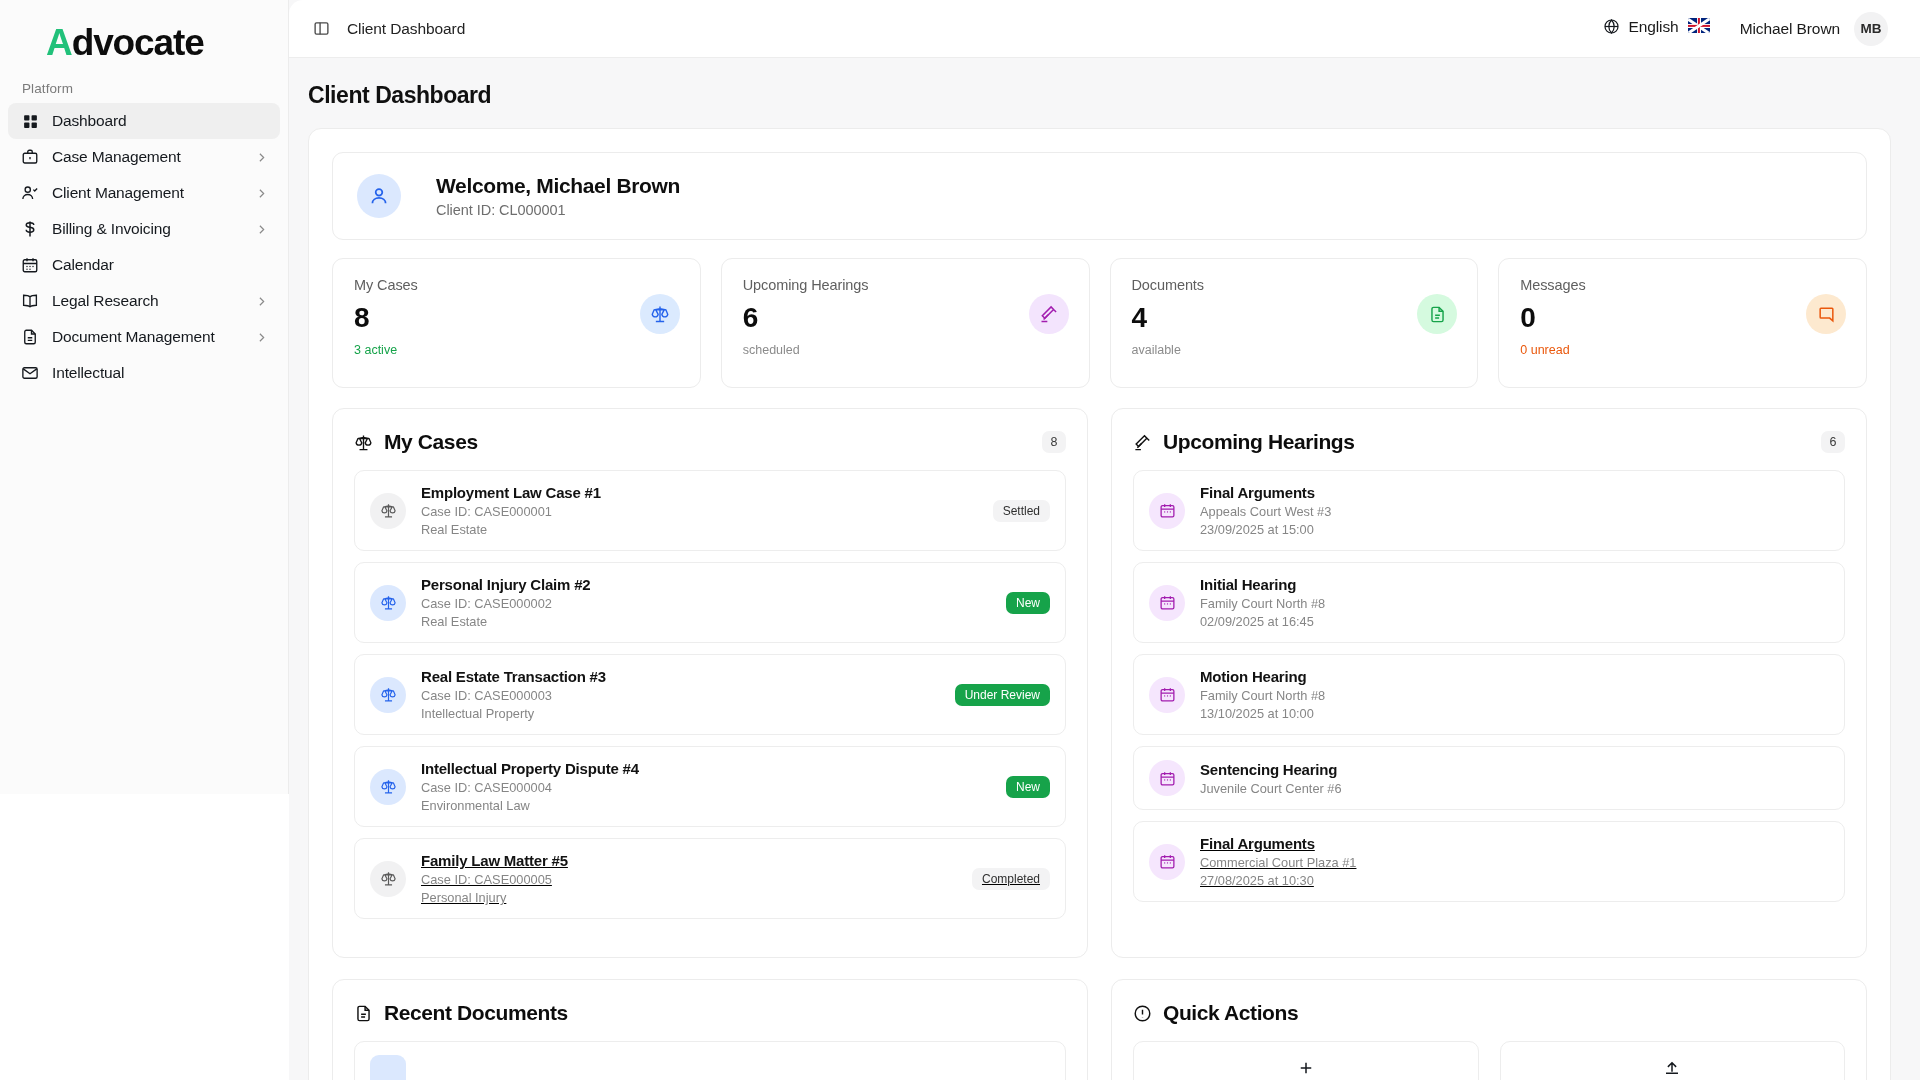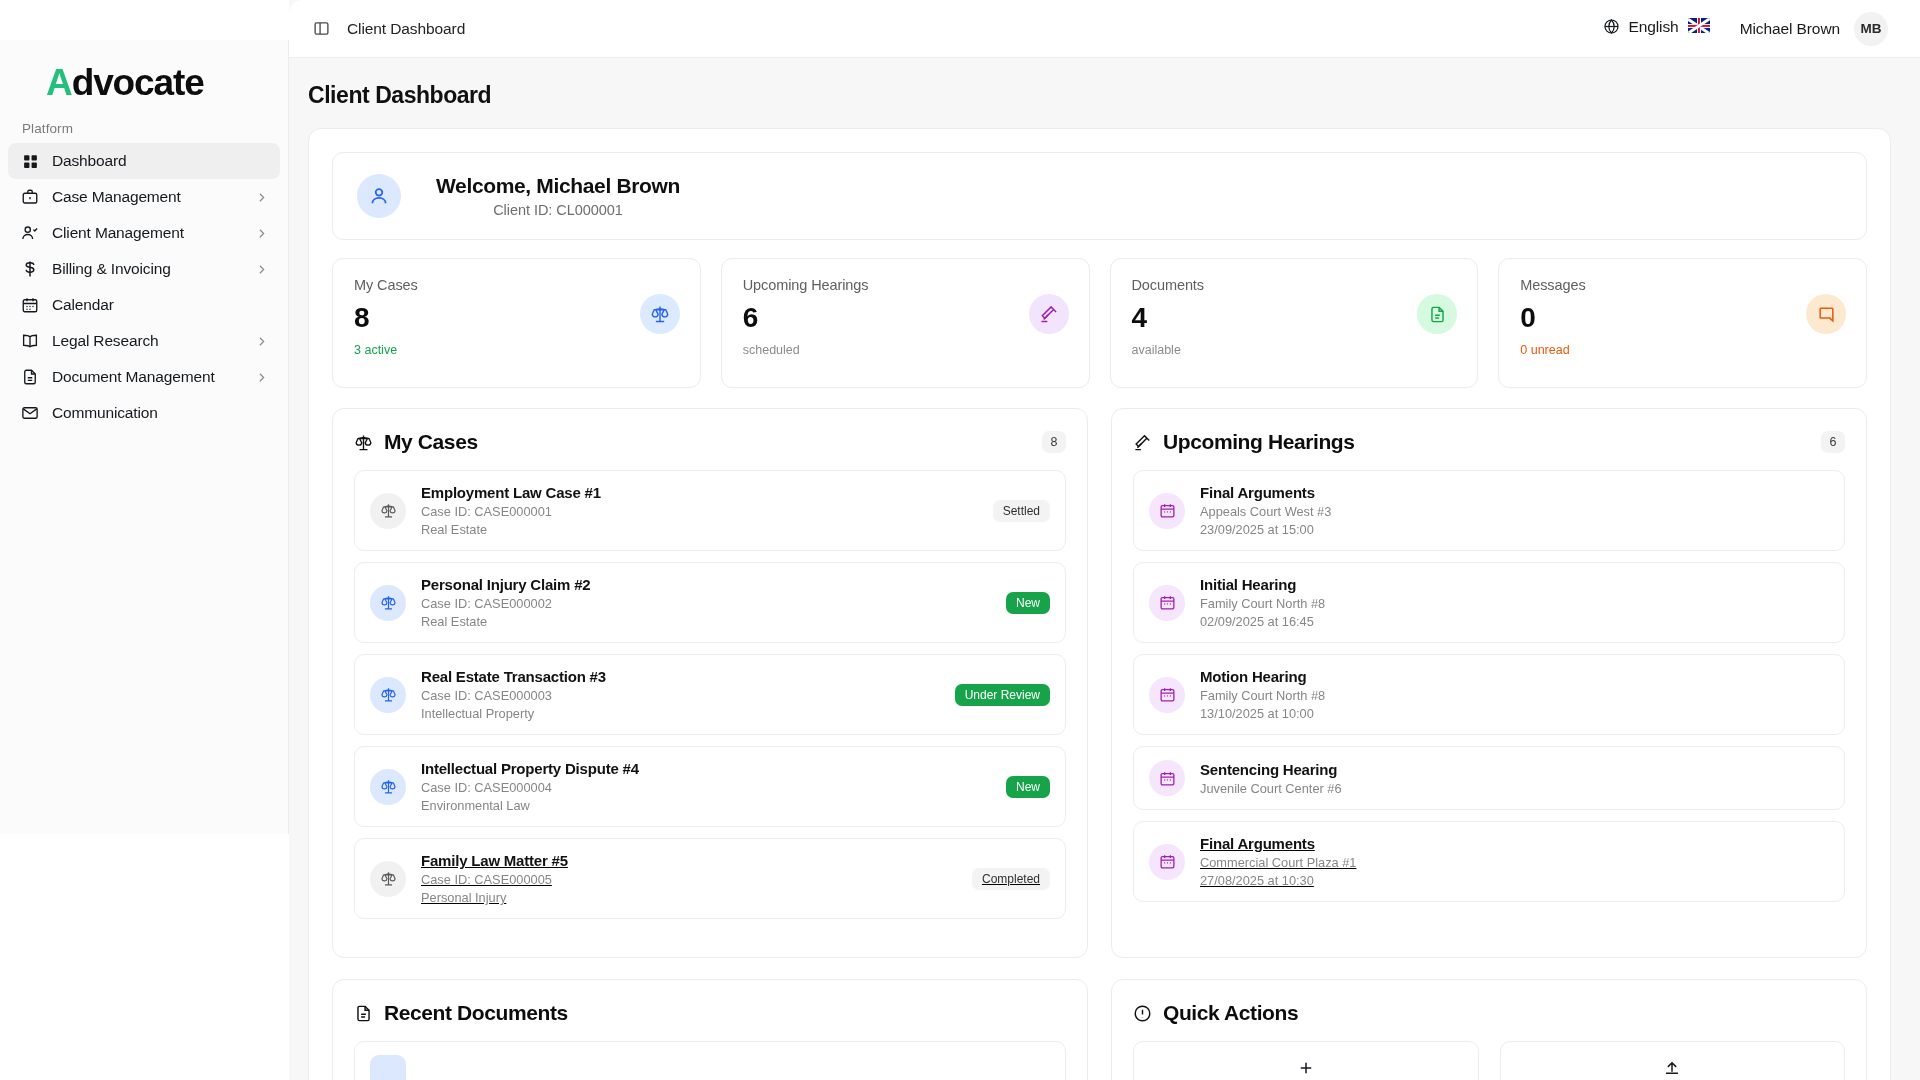"Advocate" .sidebar { margin-top: 40px -> none }
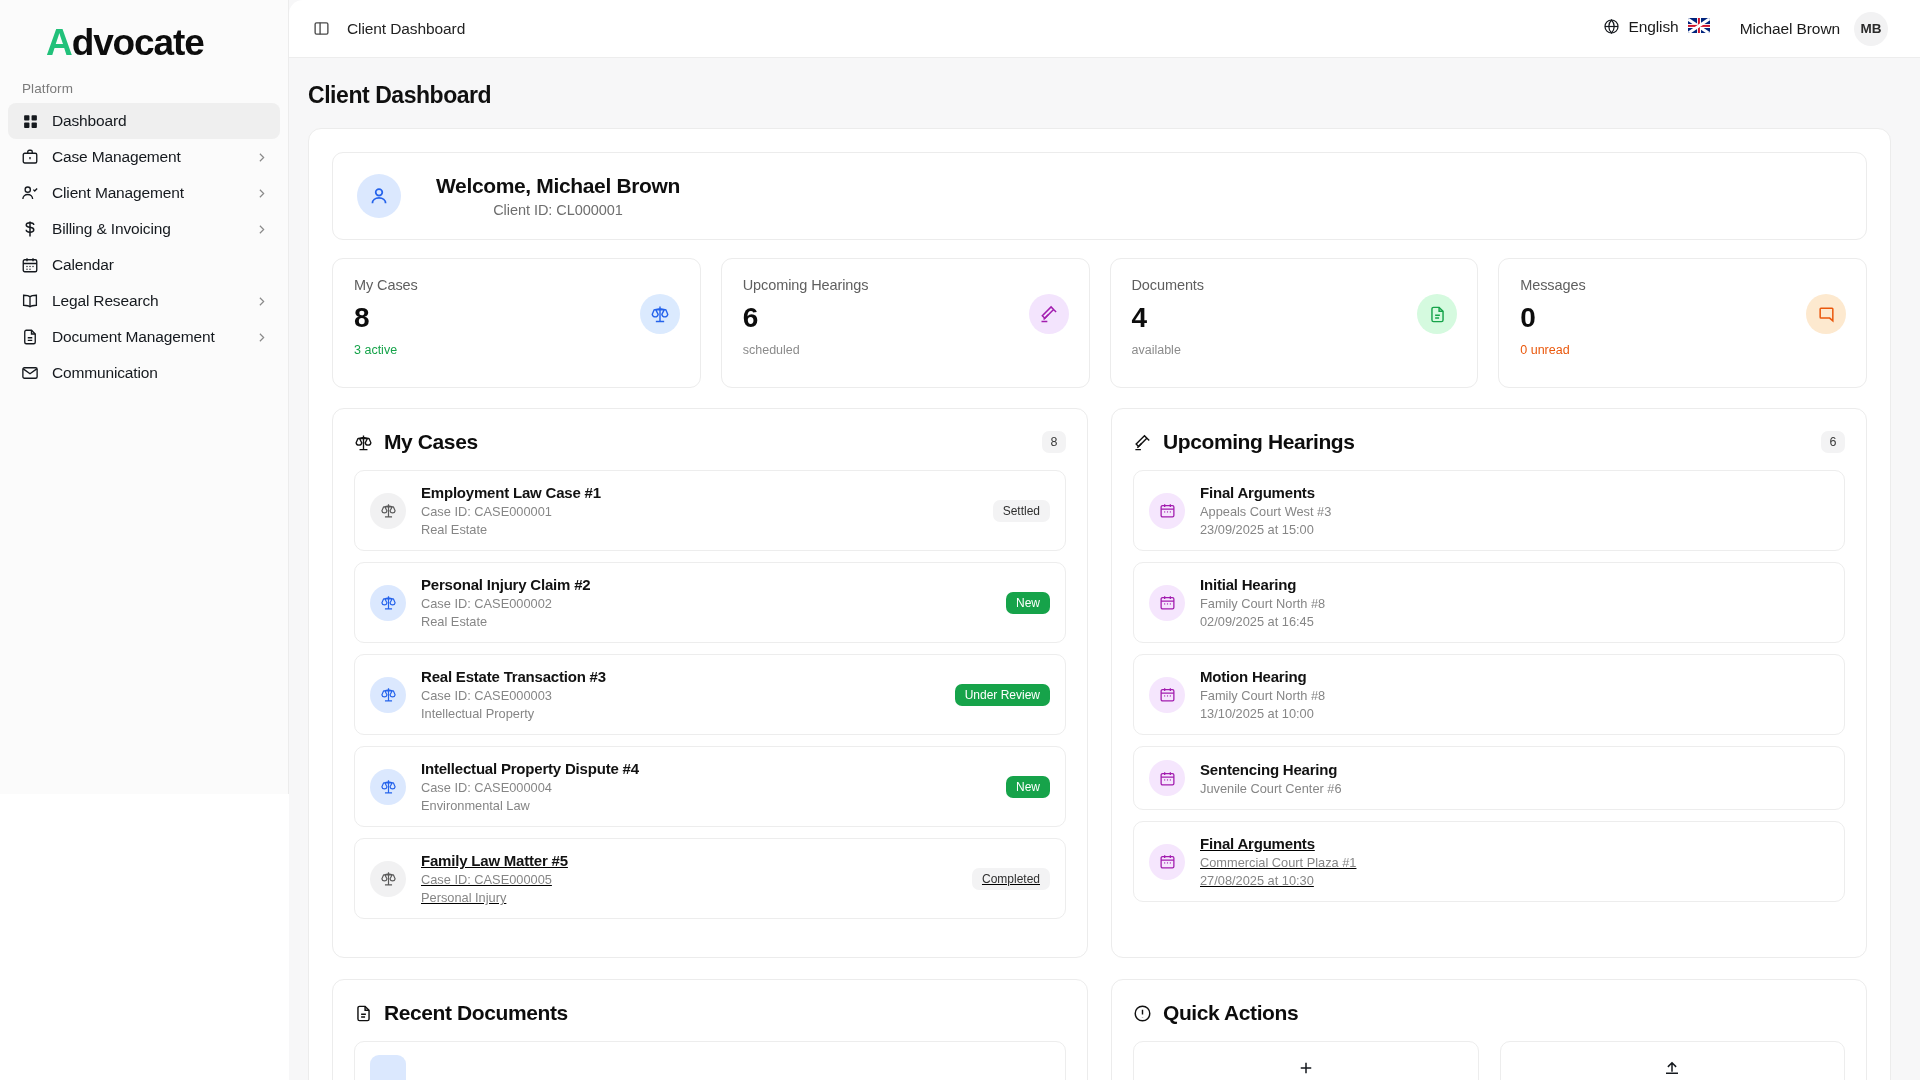"Client ID: CL000001" .welcome-sub { text-align: center -> none }
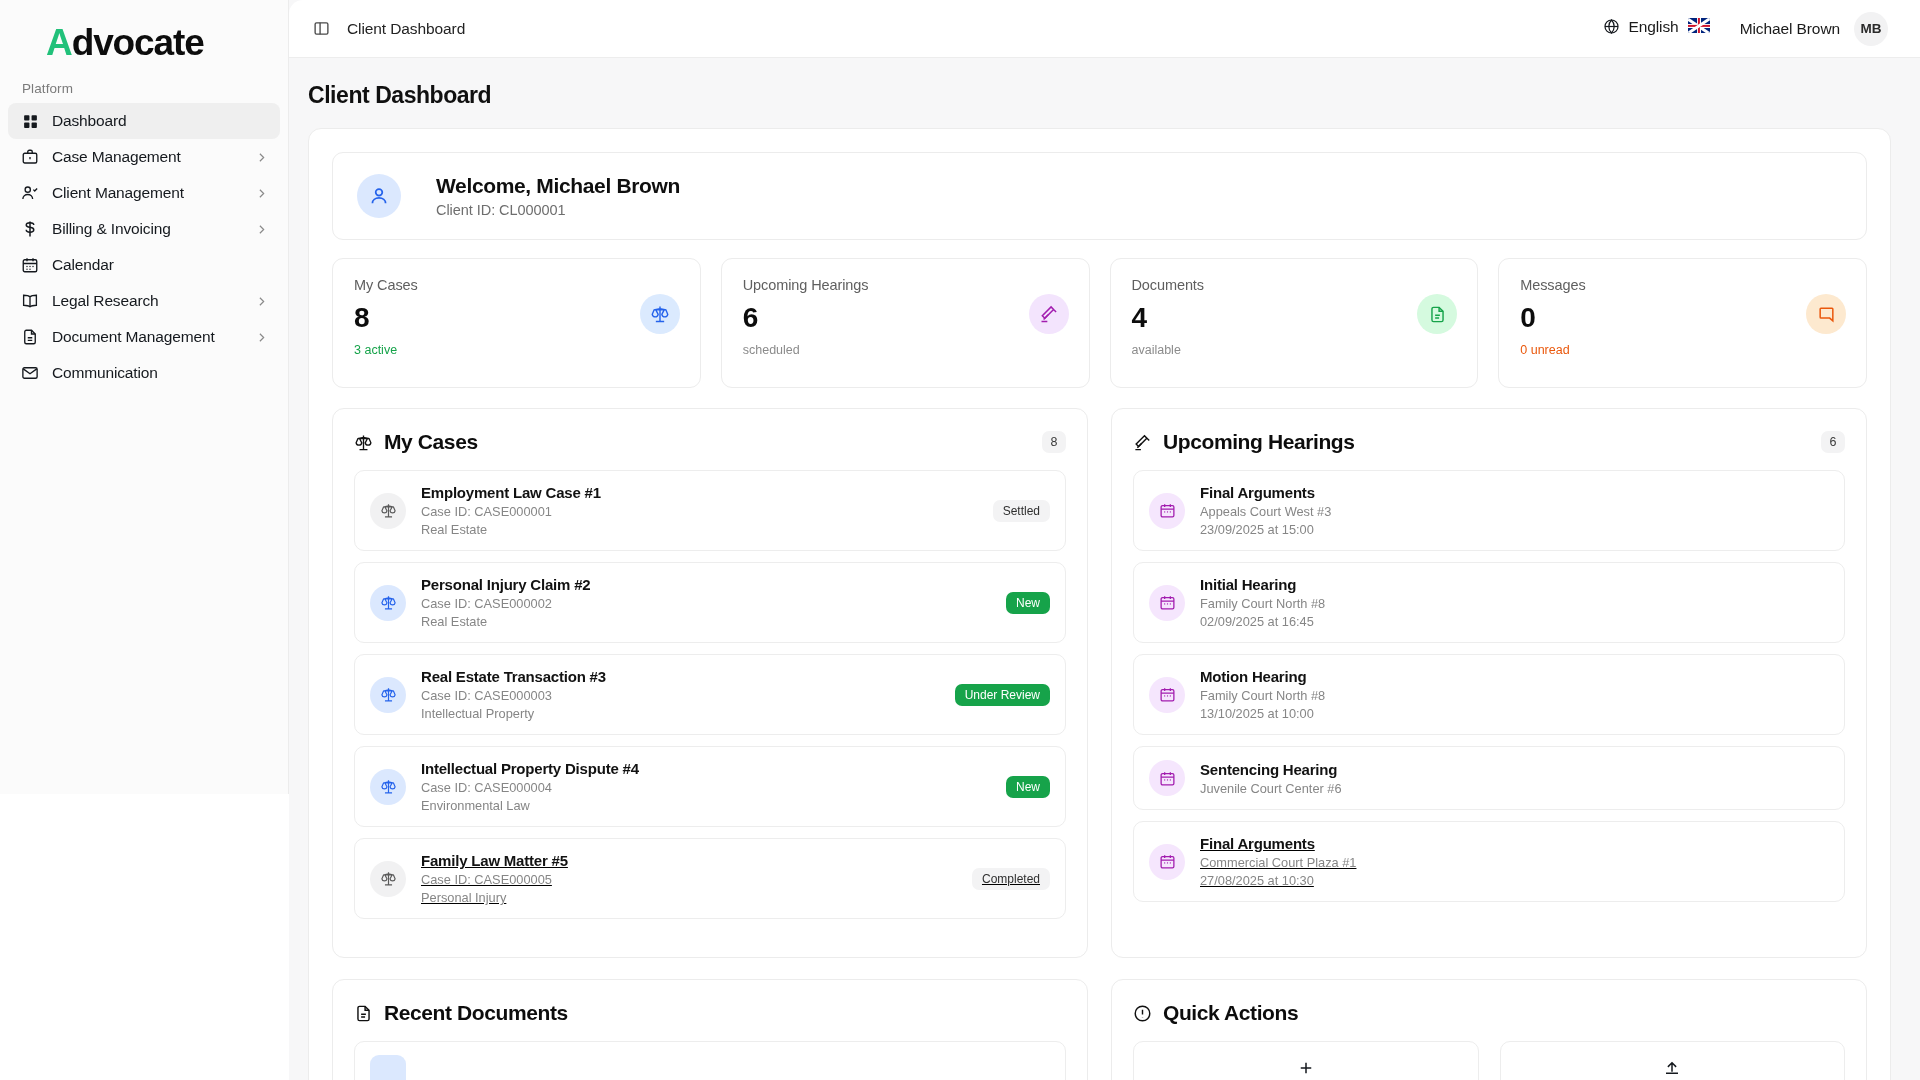"Communication" span.nav-label { text: Communication -> Intellectual }
